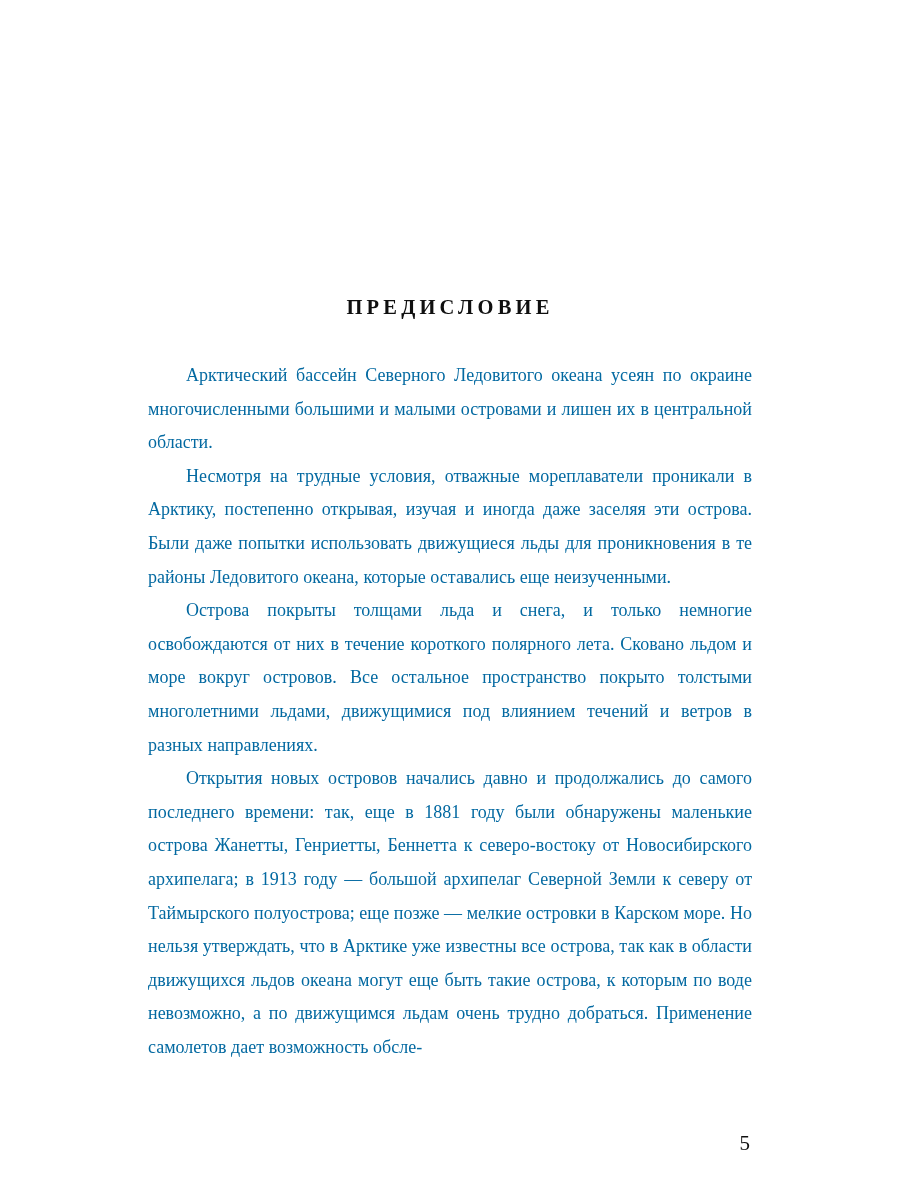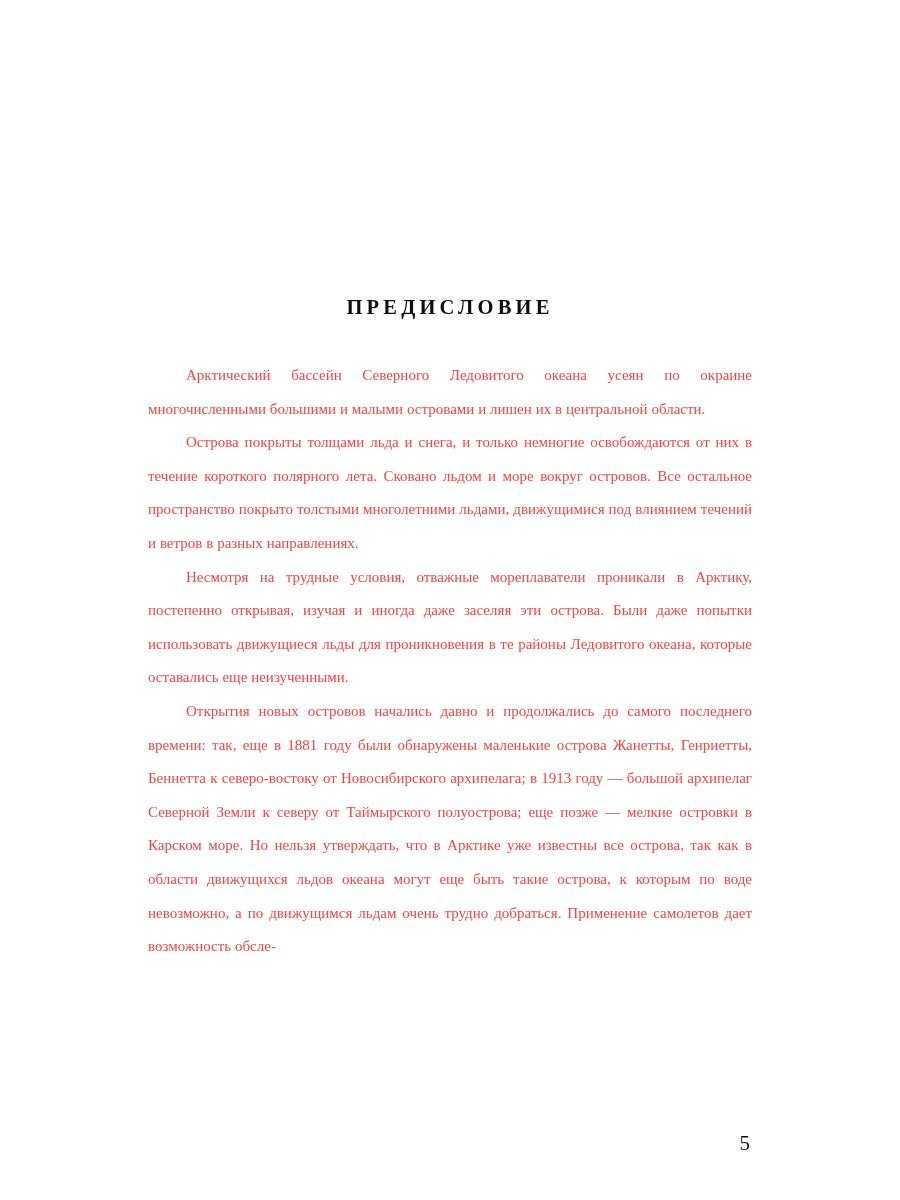"Арктический бассейн Северного Ледовитого" p.body-par { color: #ef4444 -> #0369a1; font-size: 15px -> 18px }
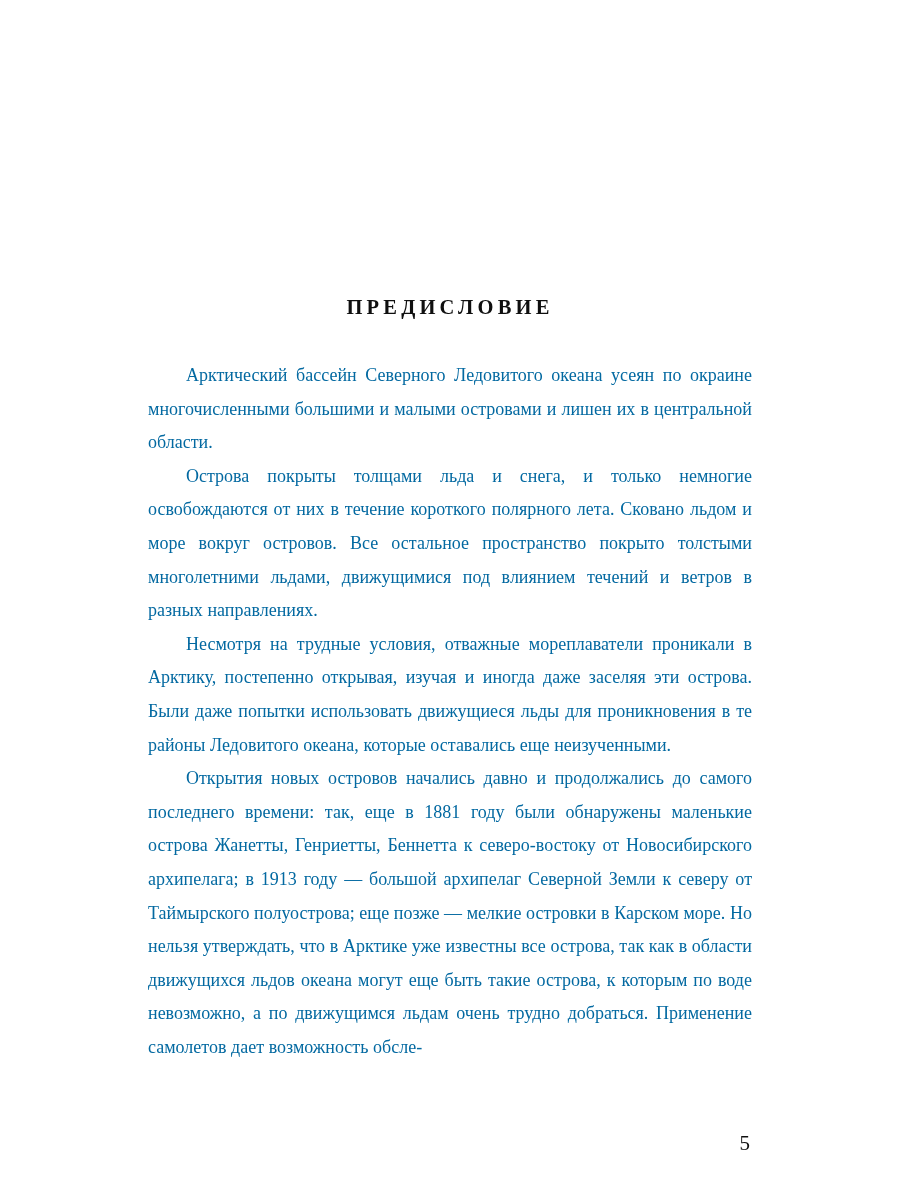"Острова покрыты толщами льда и" p.body-par { order: before "Несмотря на трудные условия, отважные" -> after "Несмотря на трудные условия, отважные" }
